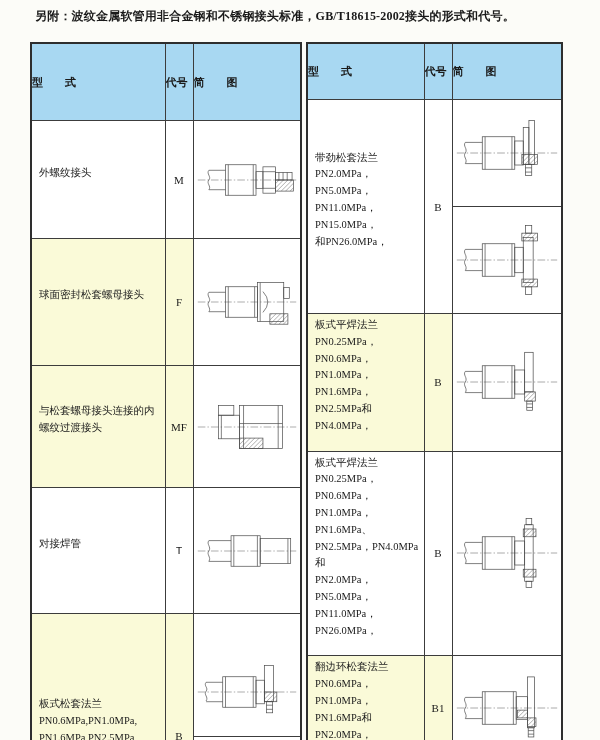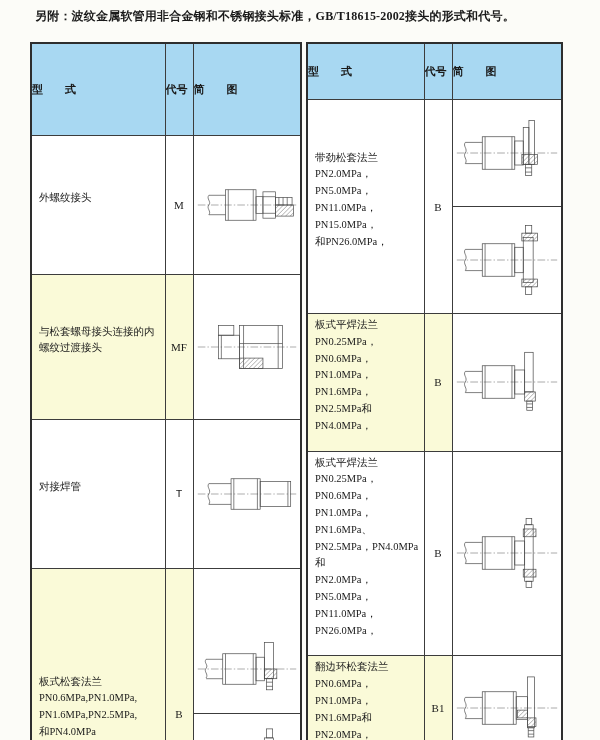"球面密封松套螺母接头" tr.hl { html: none -> <tr> <td>球面密封松套螺母接头</td> <td>F</td> <td> <div> <svg> <line></line> <path></path> <line></line> <line></line> <rect></rect> <line></line> <line></line> <rect></rect> <line></line> <path></path> <rect></rect> <rect></rect> </svg> </div> </td> </tr> }
